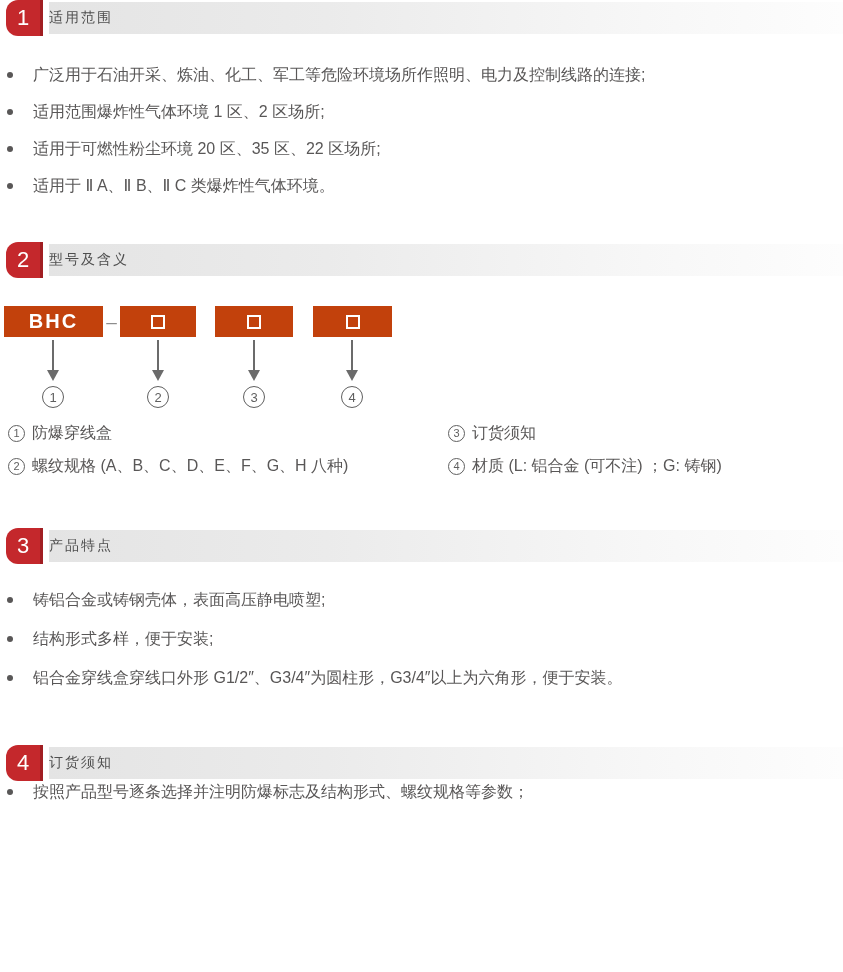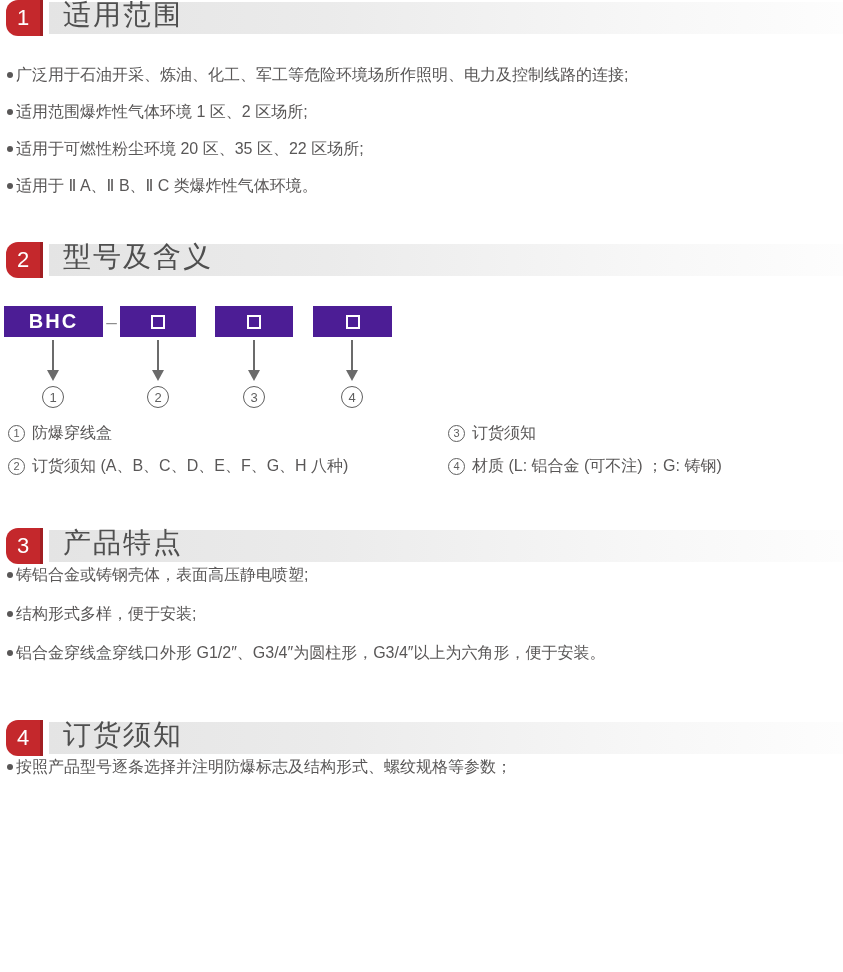"适用范围" .bar { align-items: flex-end -> center; font-size: 28px -> 14px; padding-left: 14px -> none }
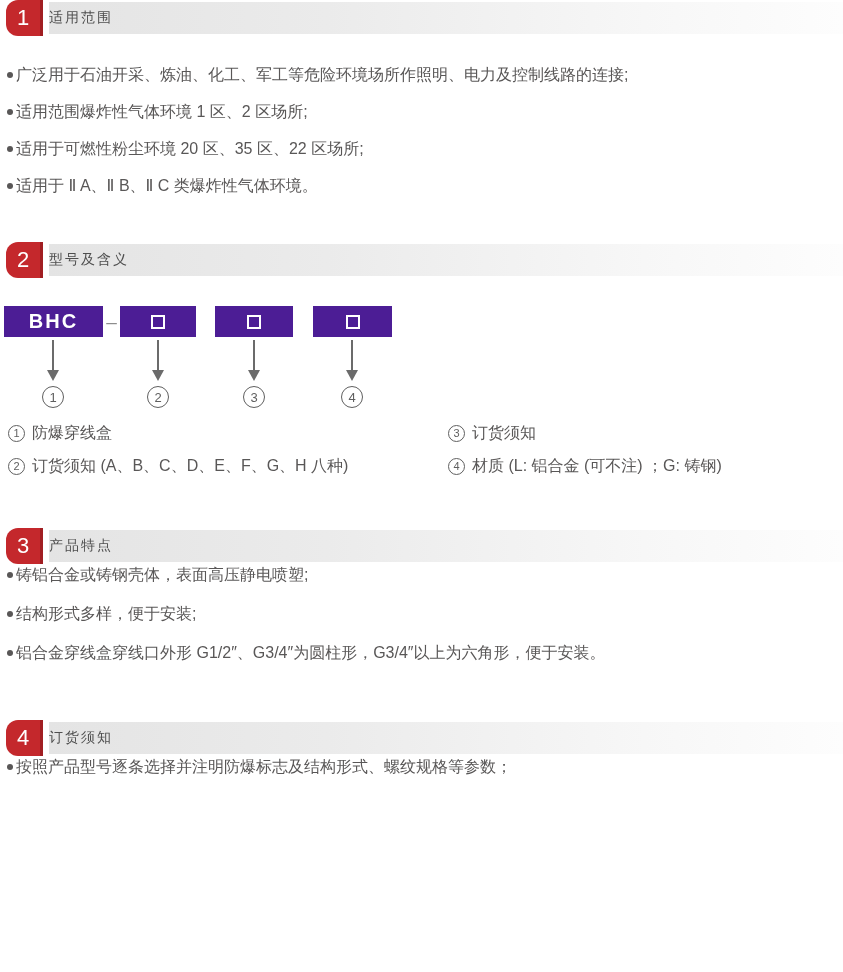"广泛用于石油开采、炼油、化工、军工等危险环境场所作照明、电力及控制线路的连接;" .bullet-line { padding-left: 16px -> 33px }
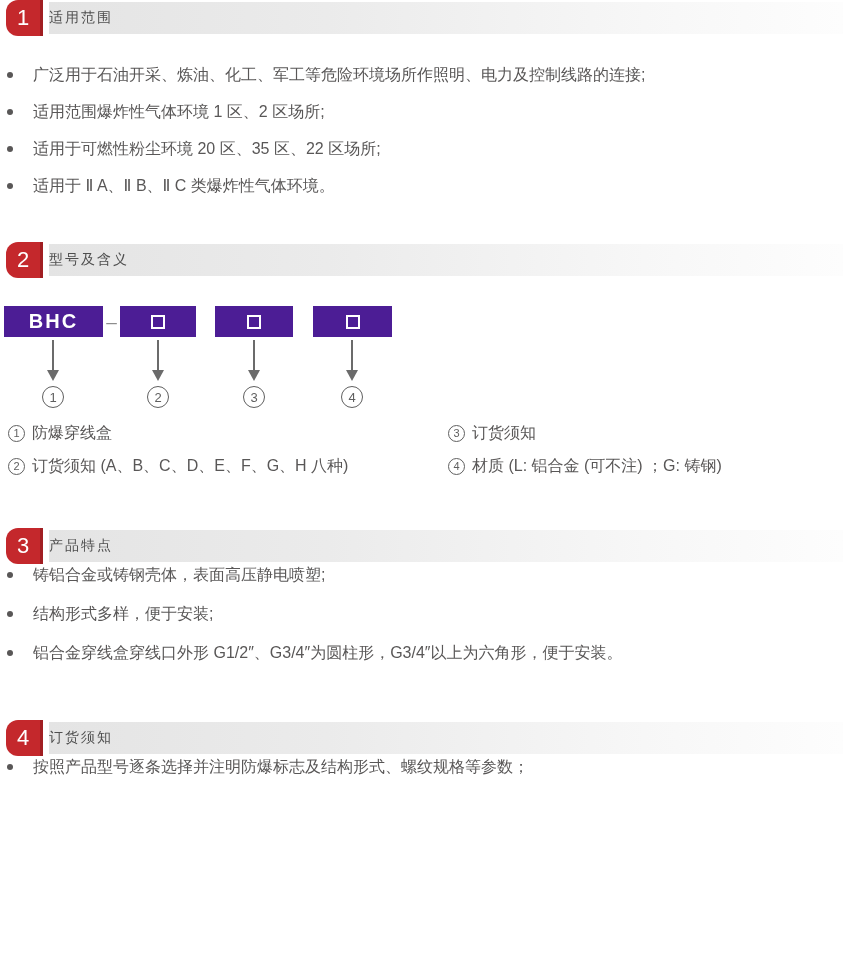"BHC" .mbox { background: #4c1d95 -> #c2410c }
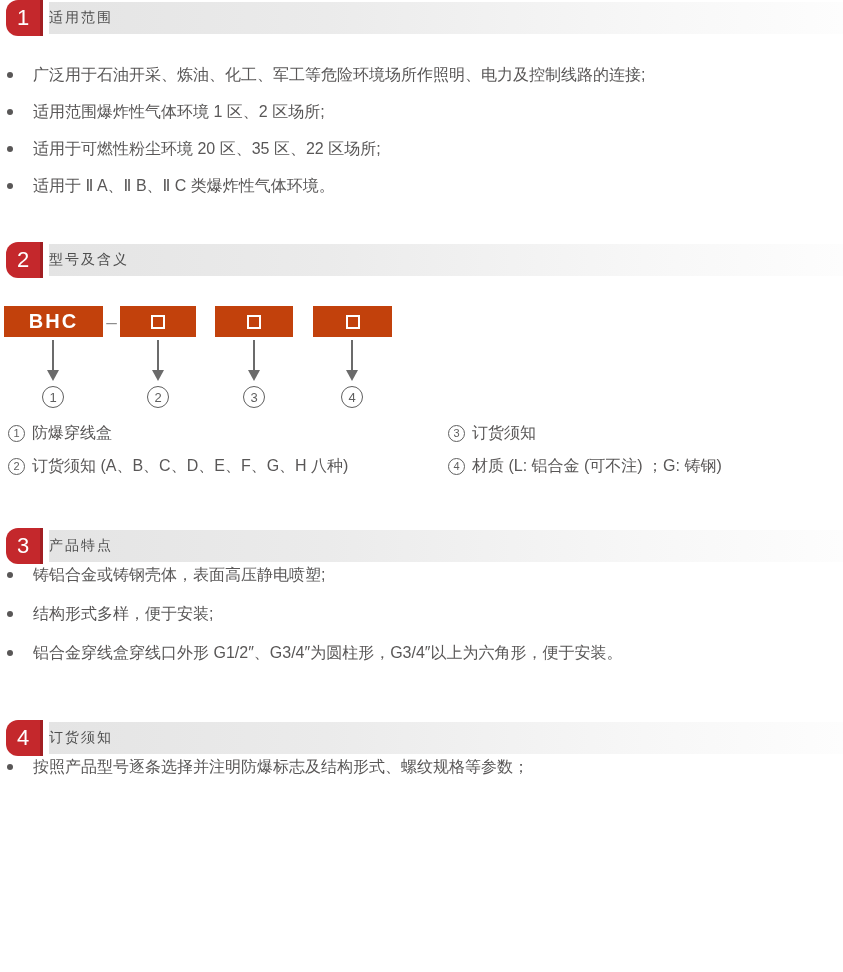"订货须知 (A、B、C、D、E、F、G、H 八种)" span { text: 订货须知 -> 螺纹规格 }
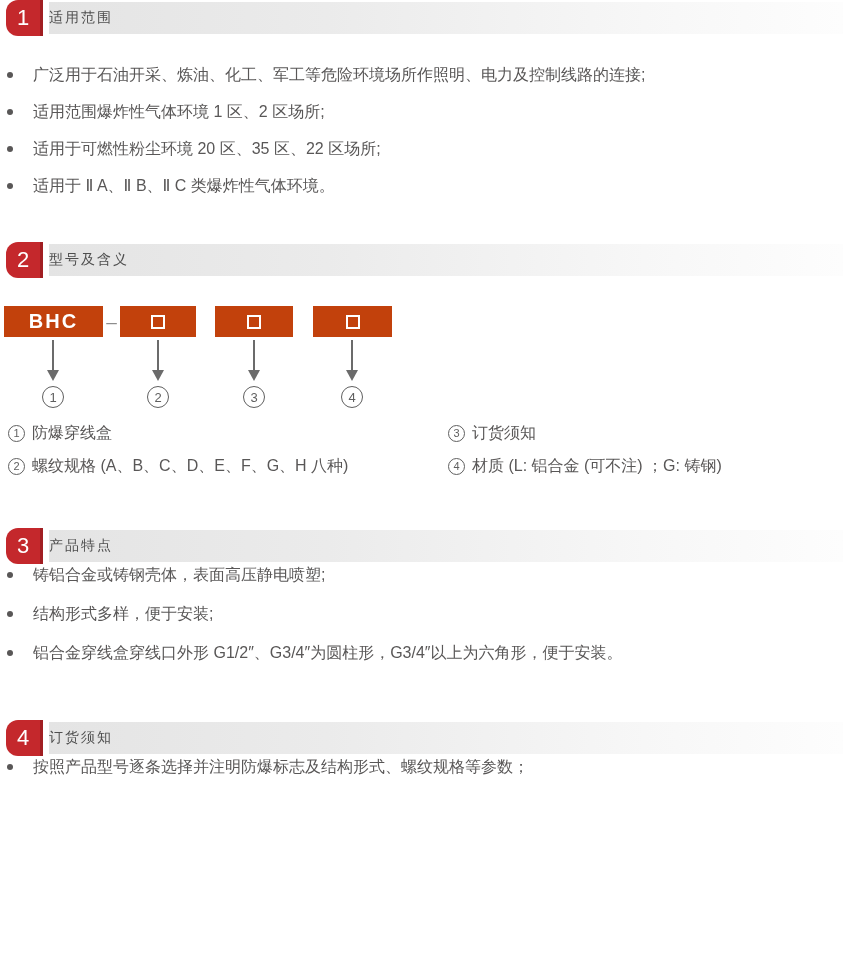"铸铝合金或铸钢壳体，表面高压静电喷塑;" .s3-list { margin-top: none -> 25px }
